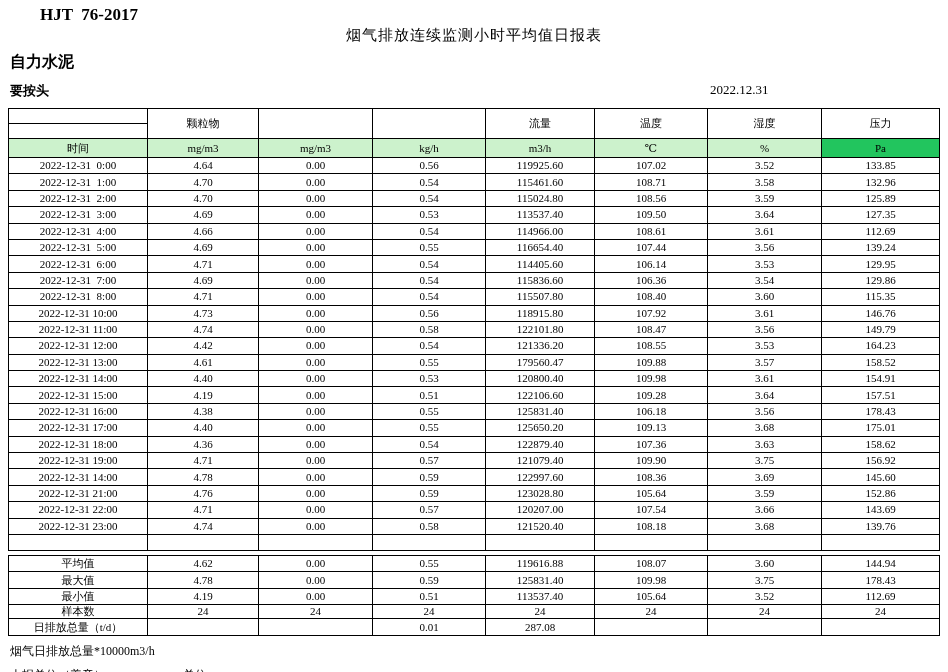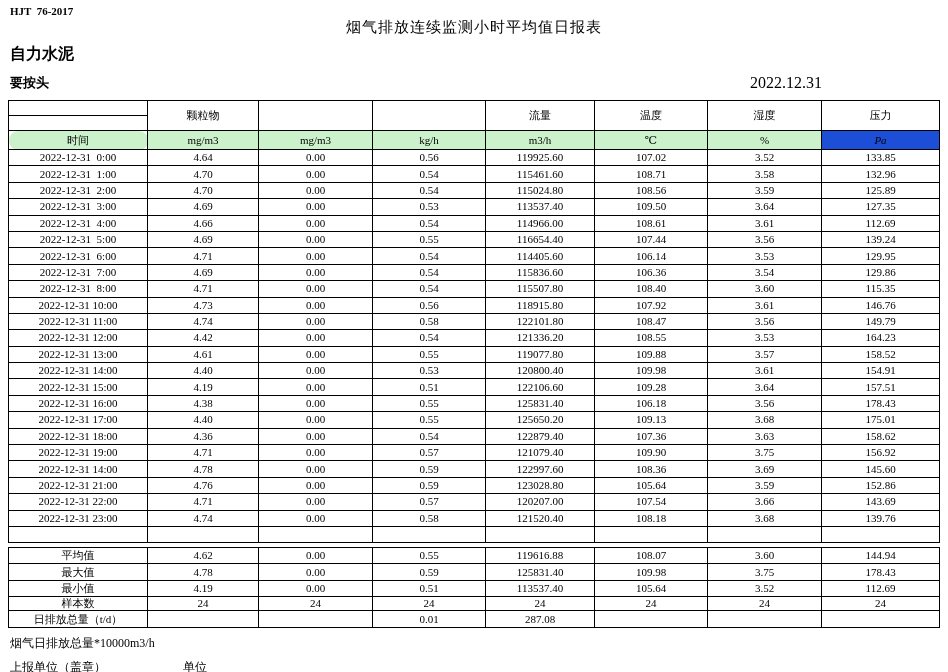"HJT 76-2017" .std { font-size: 11px -> 17px; margin-left: none -> 30px }
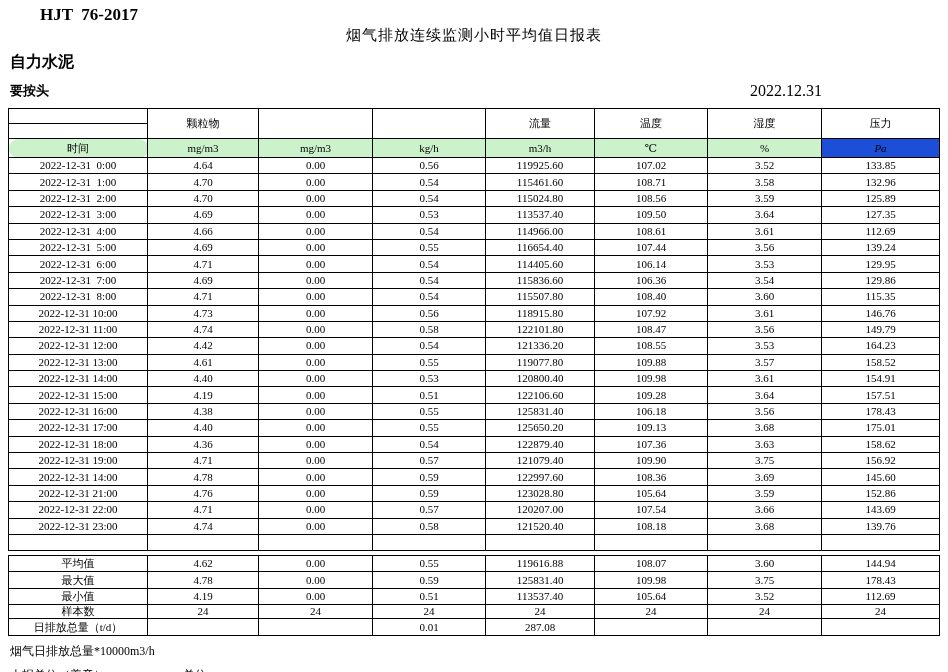"2022.12.31" .date { font-size: 16px -> 13px; left: 740px -> 700px }
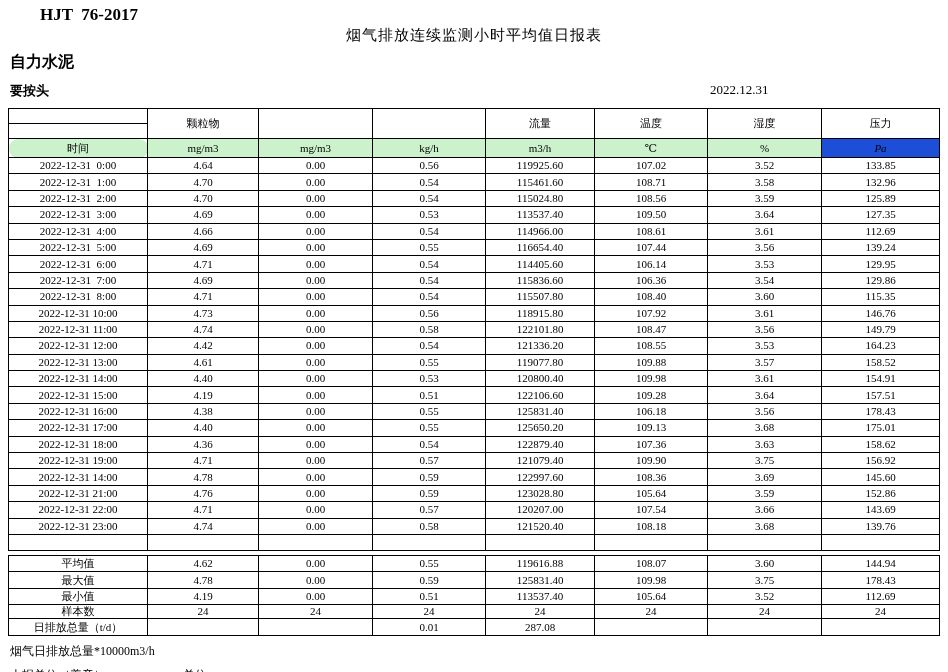"时间" th { border-radius: 9px -> none }
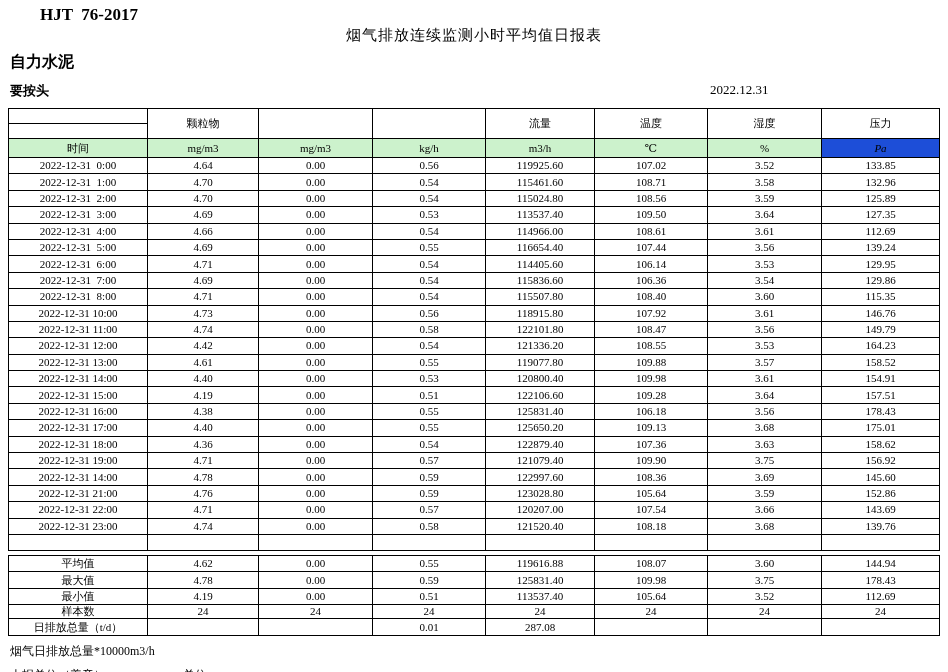"Pa" th { background: #1d4ed8 -> #22c55e; font-style: italic -> none }
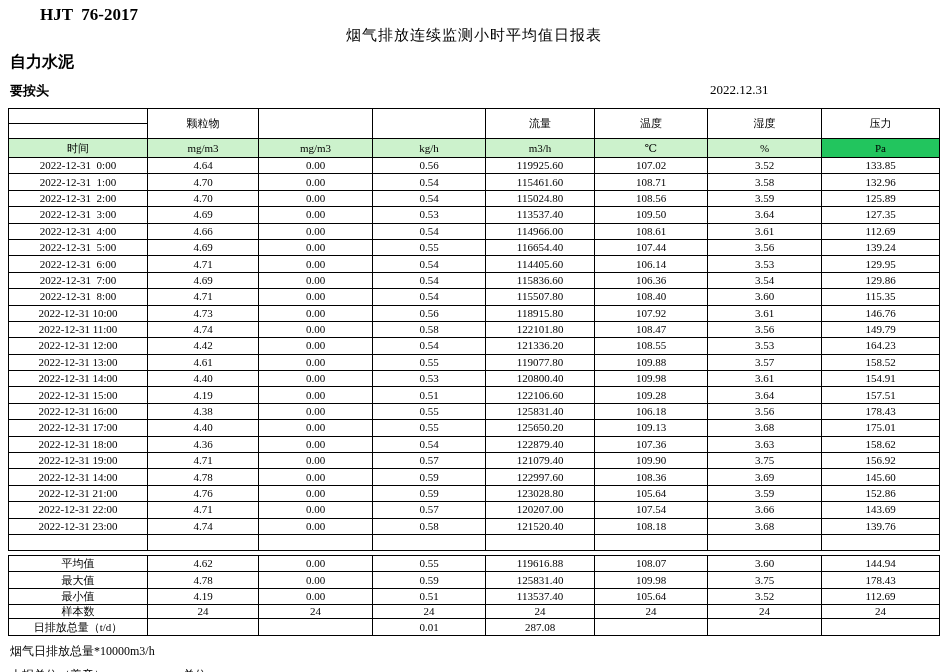"119077.80" td { text: 119077.80 -> 179560.47 }
